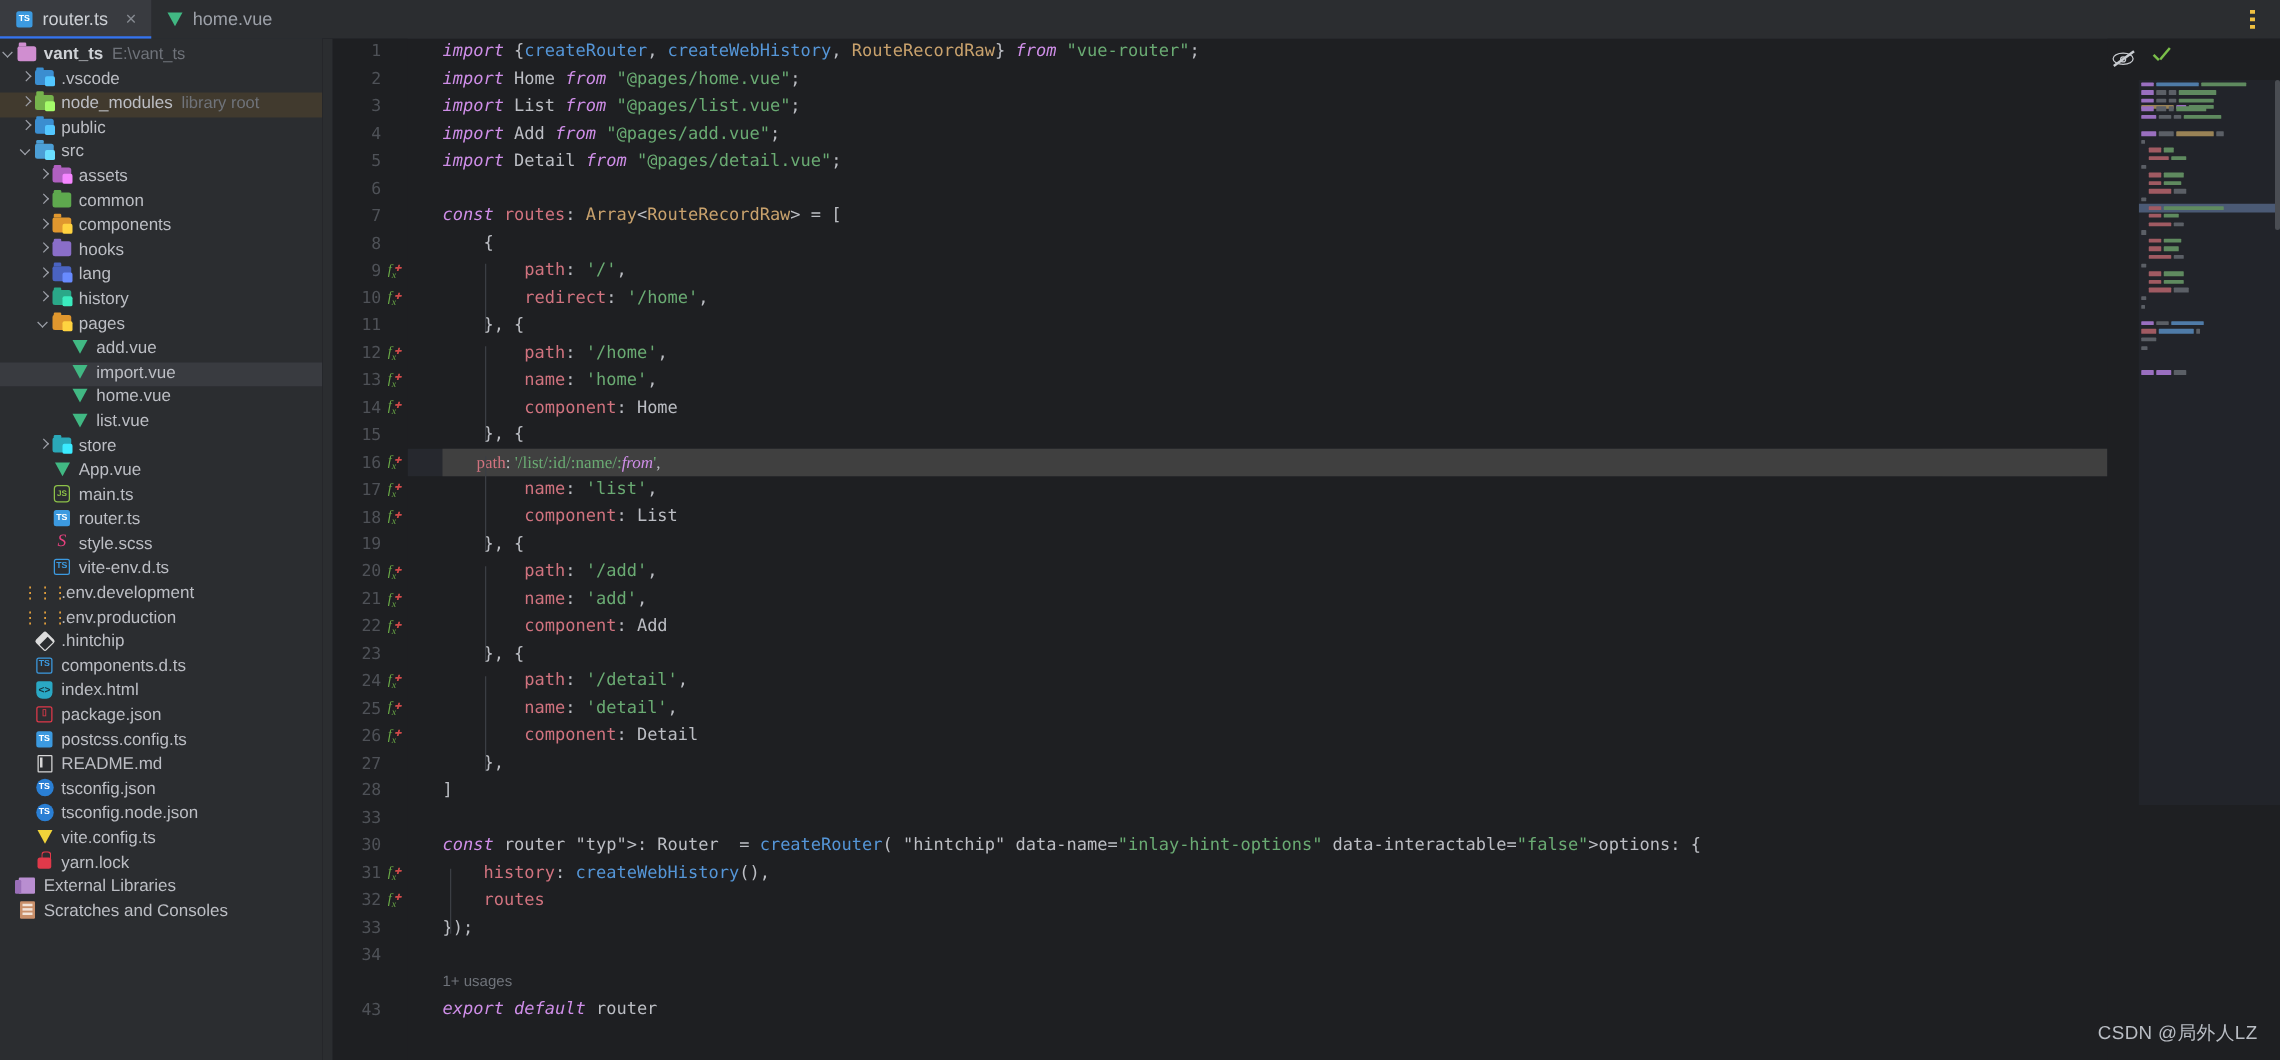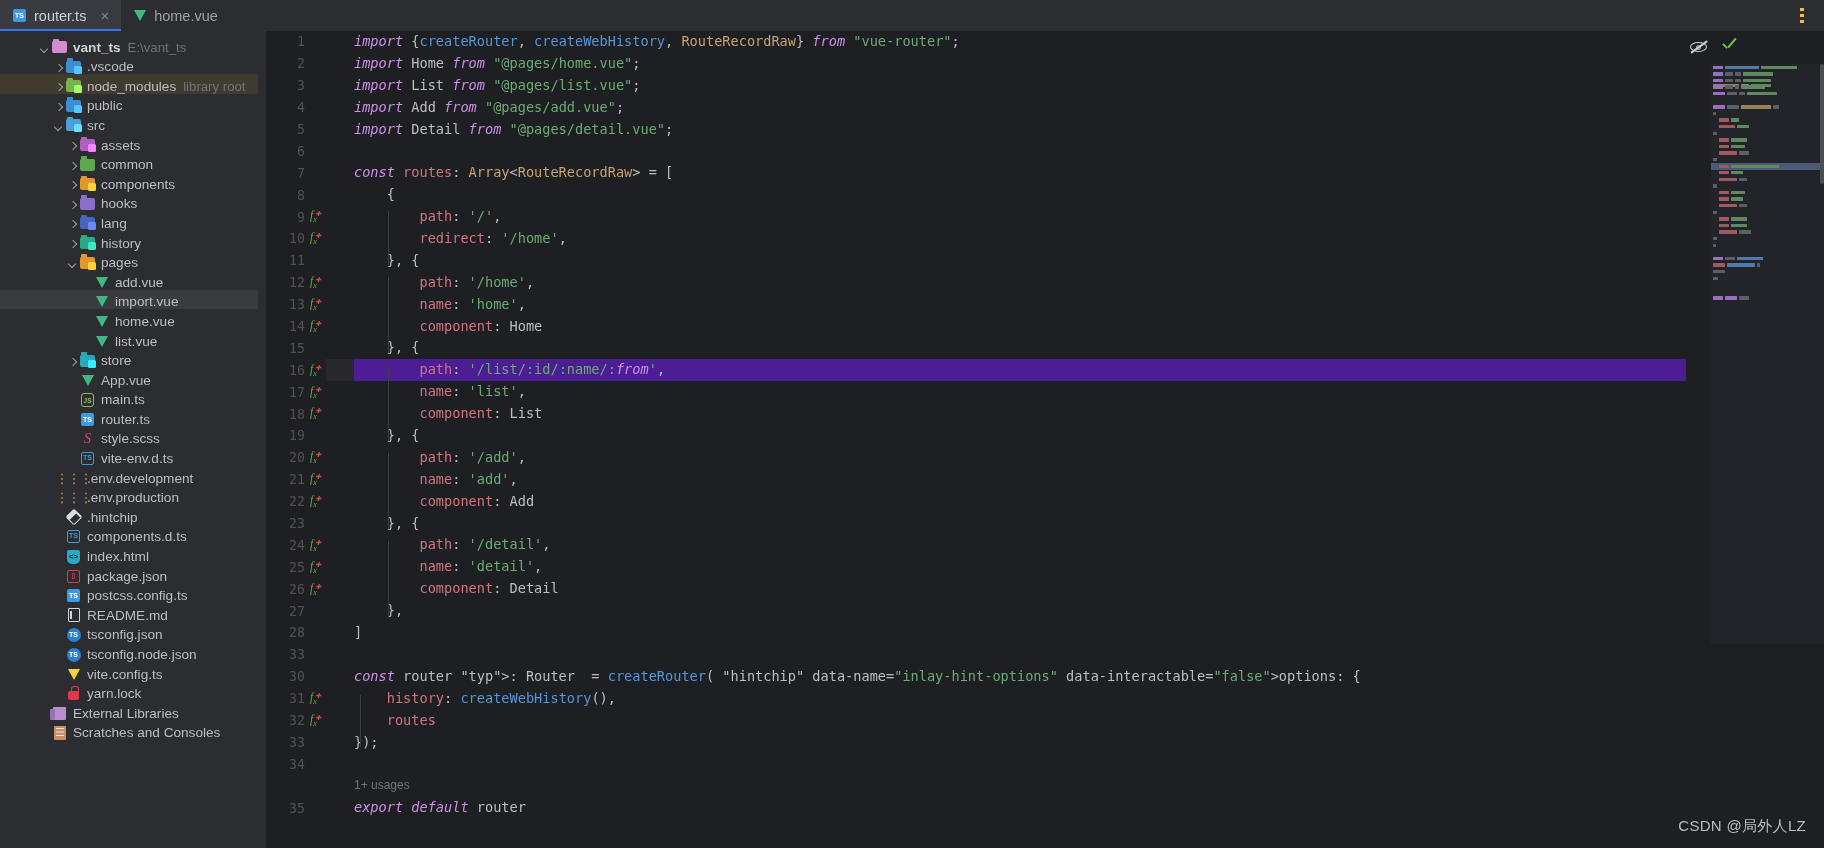"vant_ts" .tree-row { align-items: flex-end -> flex-start; padding-left: 38px -> none }
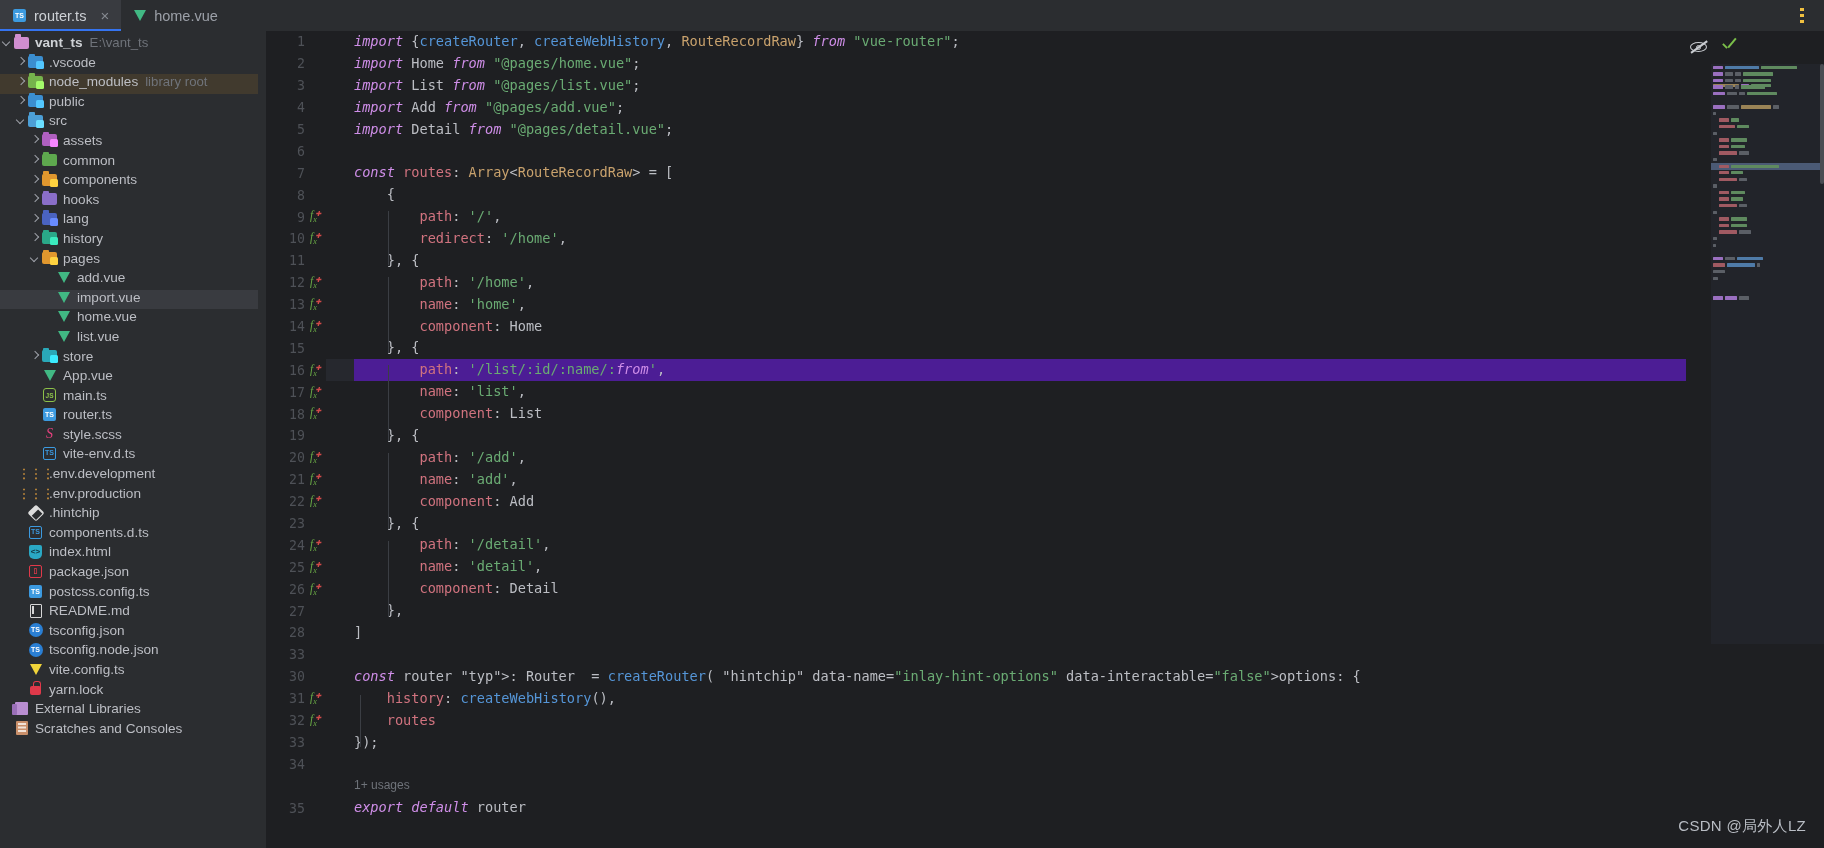"path: '/list/:id/:name/:from'," .cline.cur { background: #4c1d95 -> #404040; font-family: none -> Liberation Serif, serif }
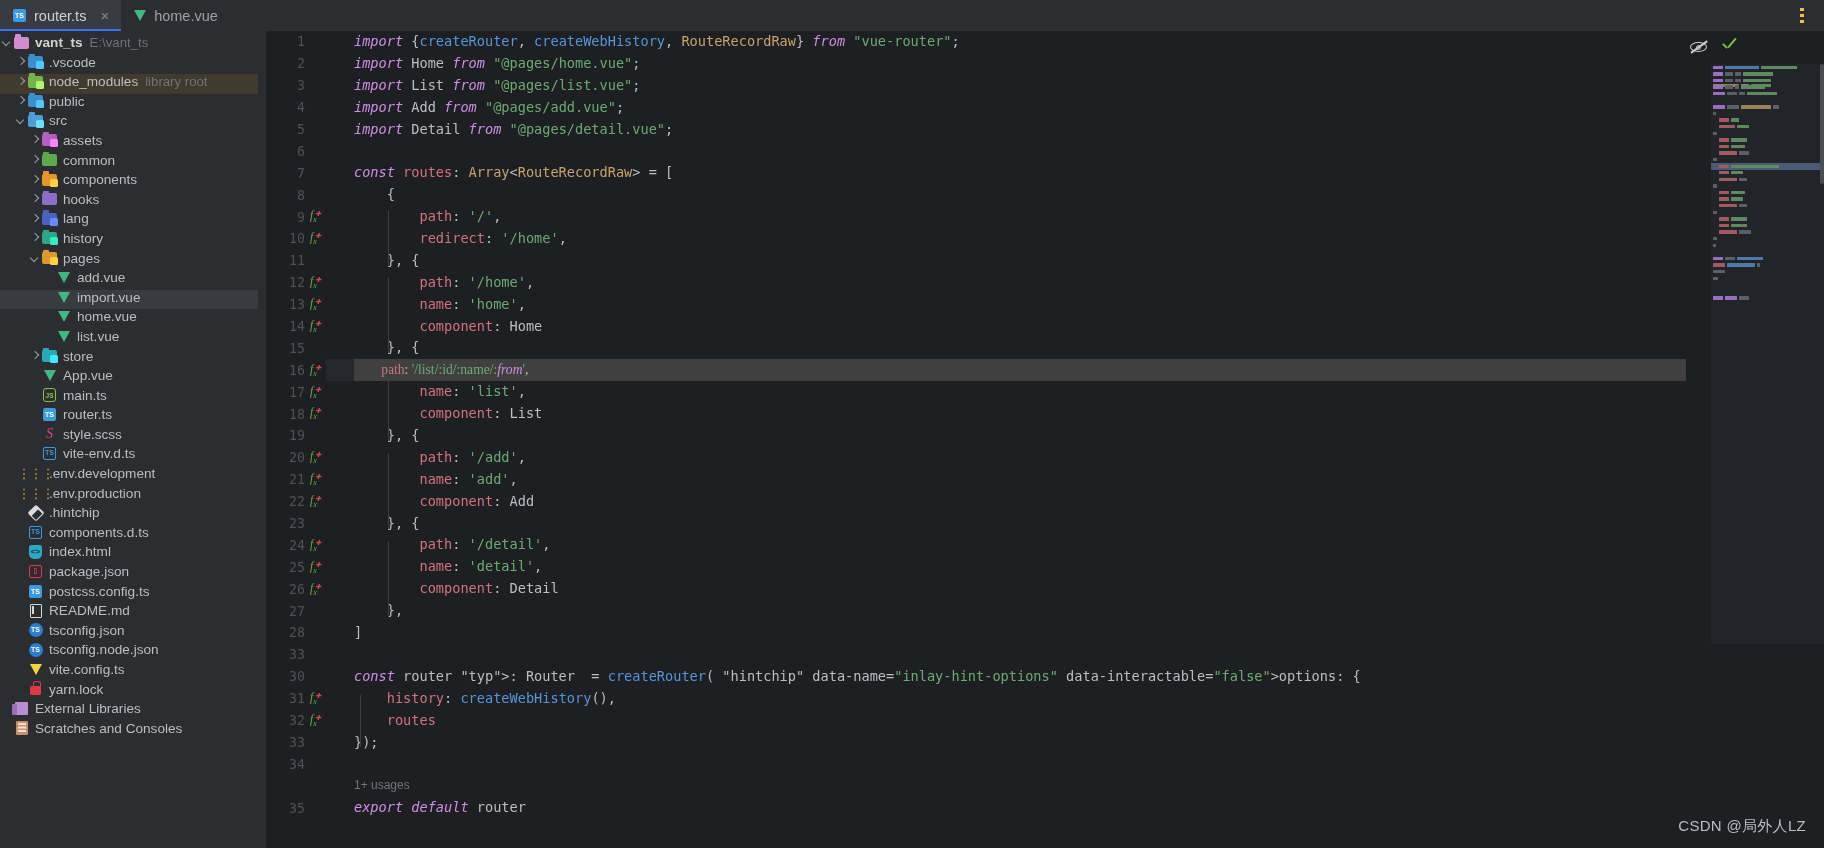"35" span.lnum { text: 35 -> 43 }
